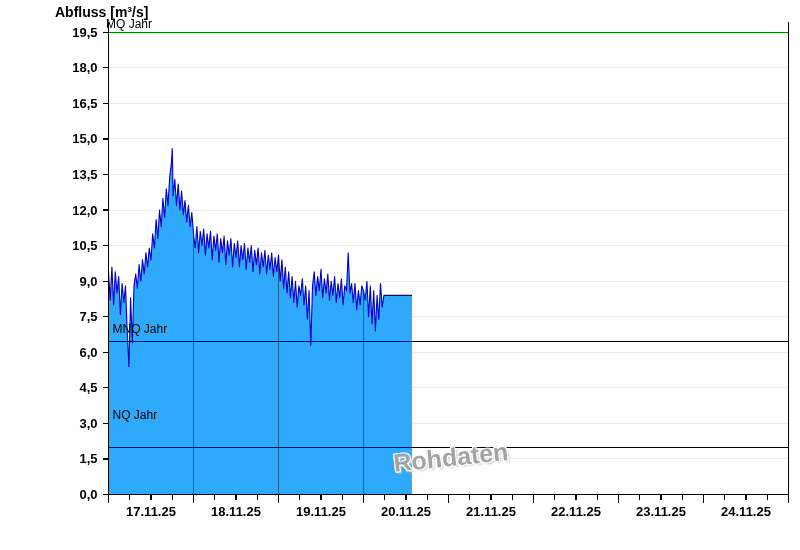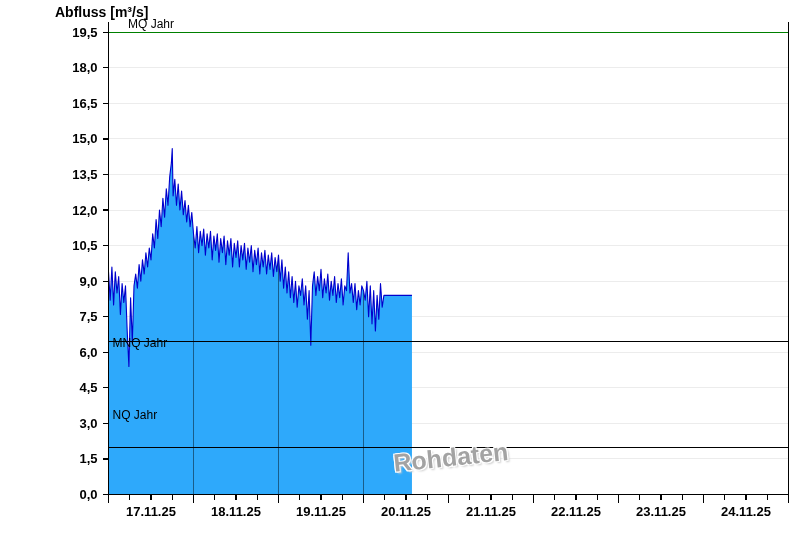"MQ Jahr" div.ref-label { left: 80px -> 58px }
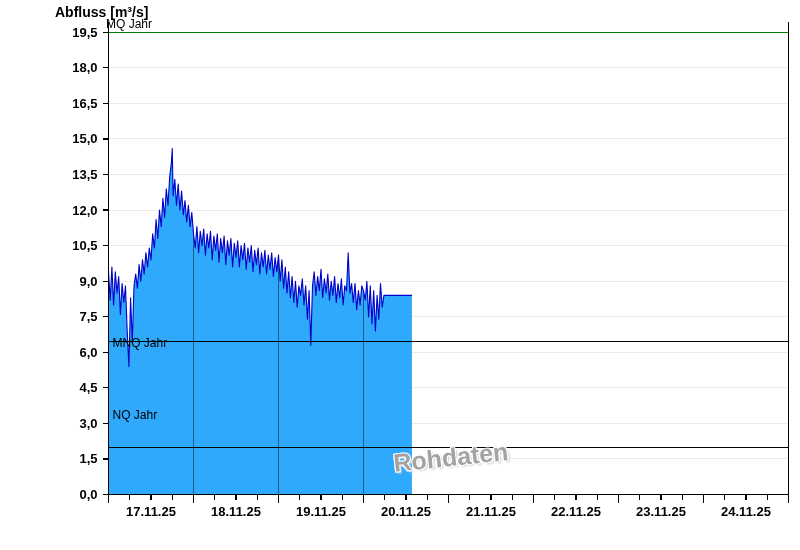"MNQ Jahr" div.ref-label { top: 336px -> 322px }
